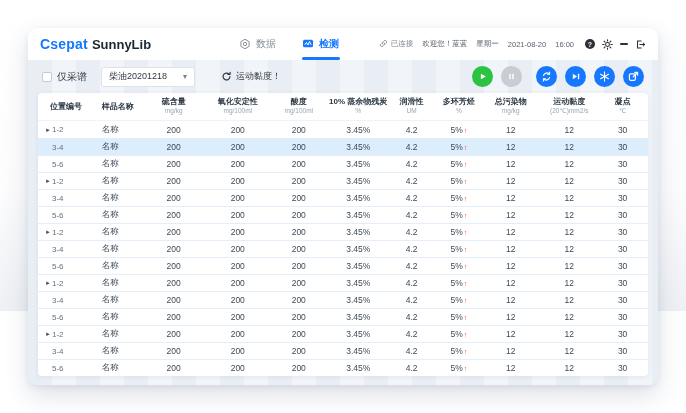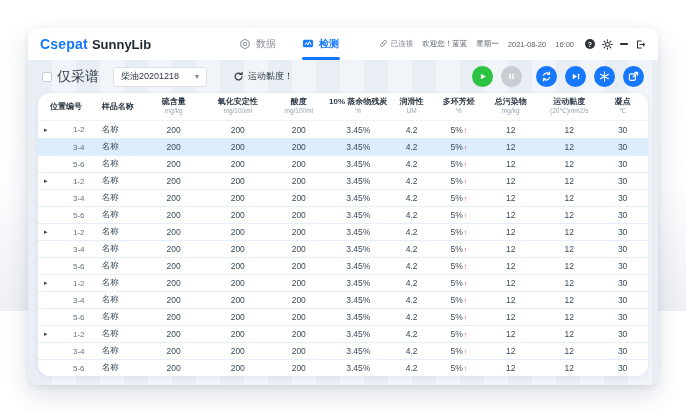"仅采谱" .chk { font-size: 14px -> 10px }
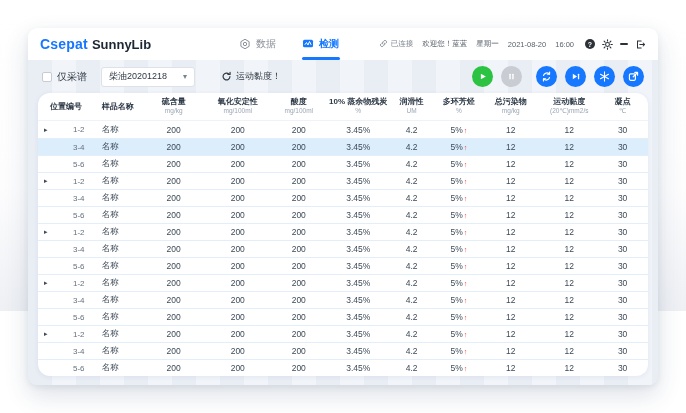"位置编号" .card { border-radius: 12px -> 4px }
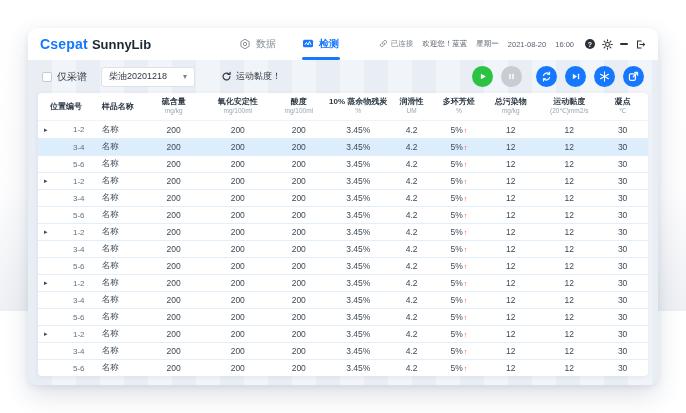"1-2" .td.pos { gap: 21px -> none; text-align: left -> center }
